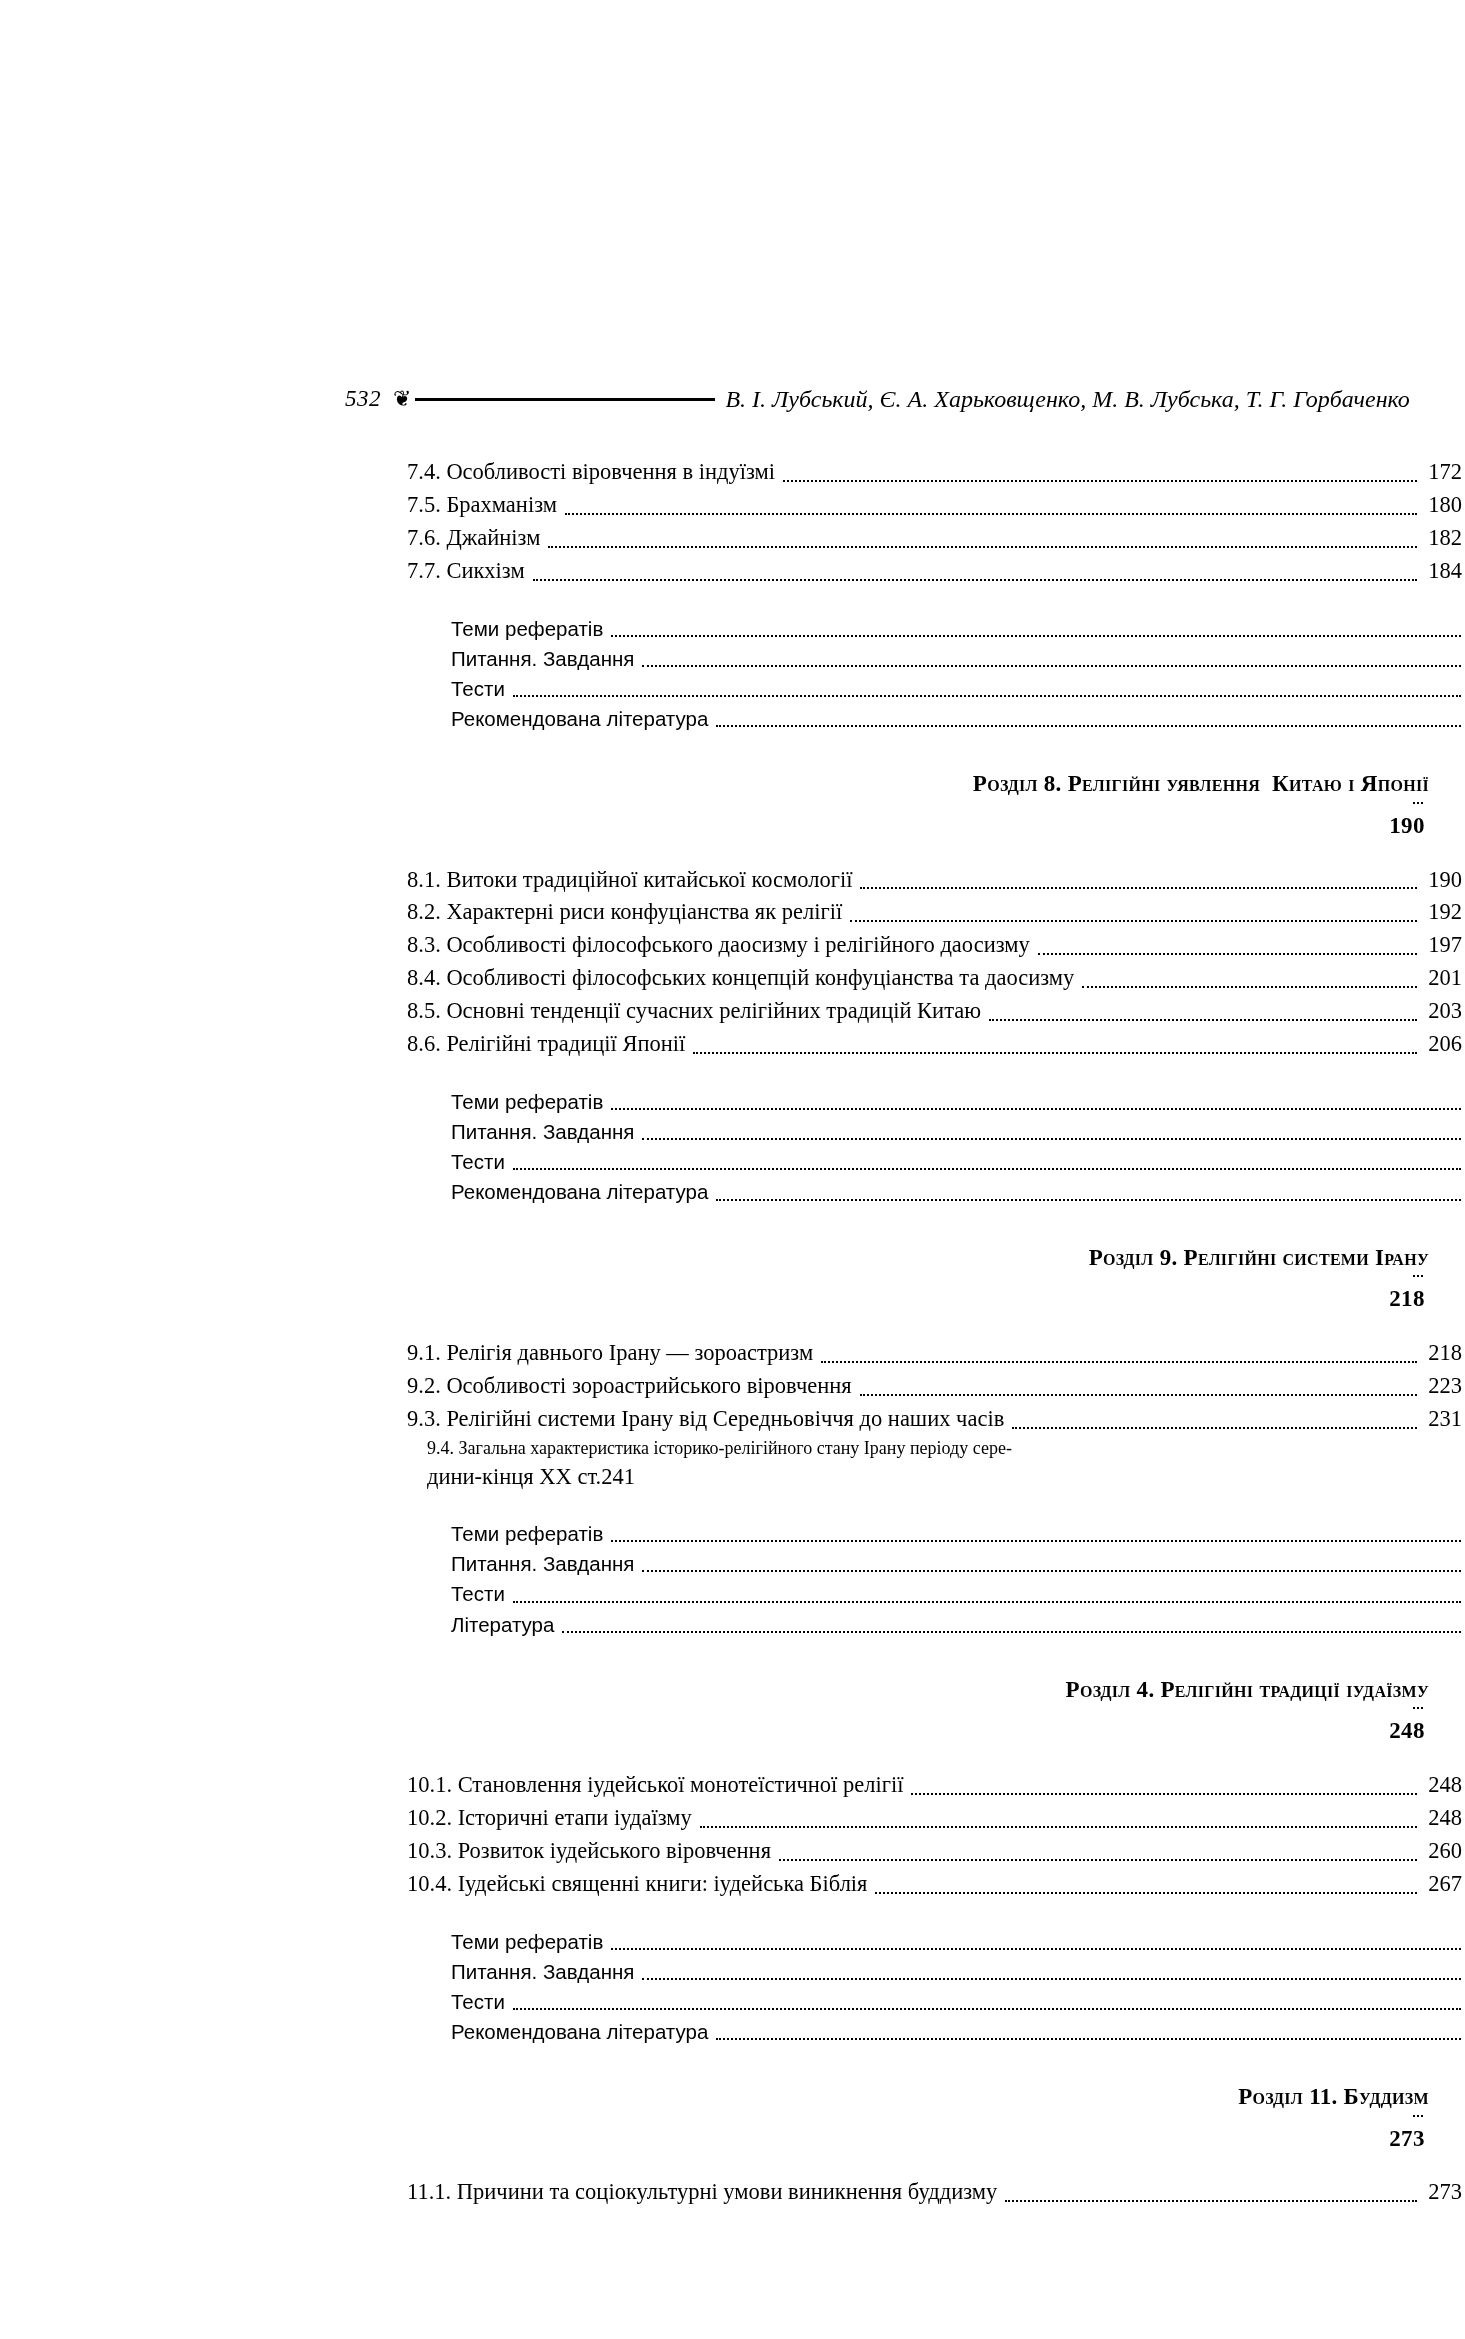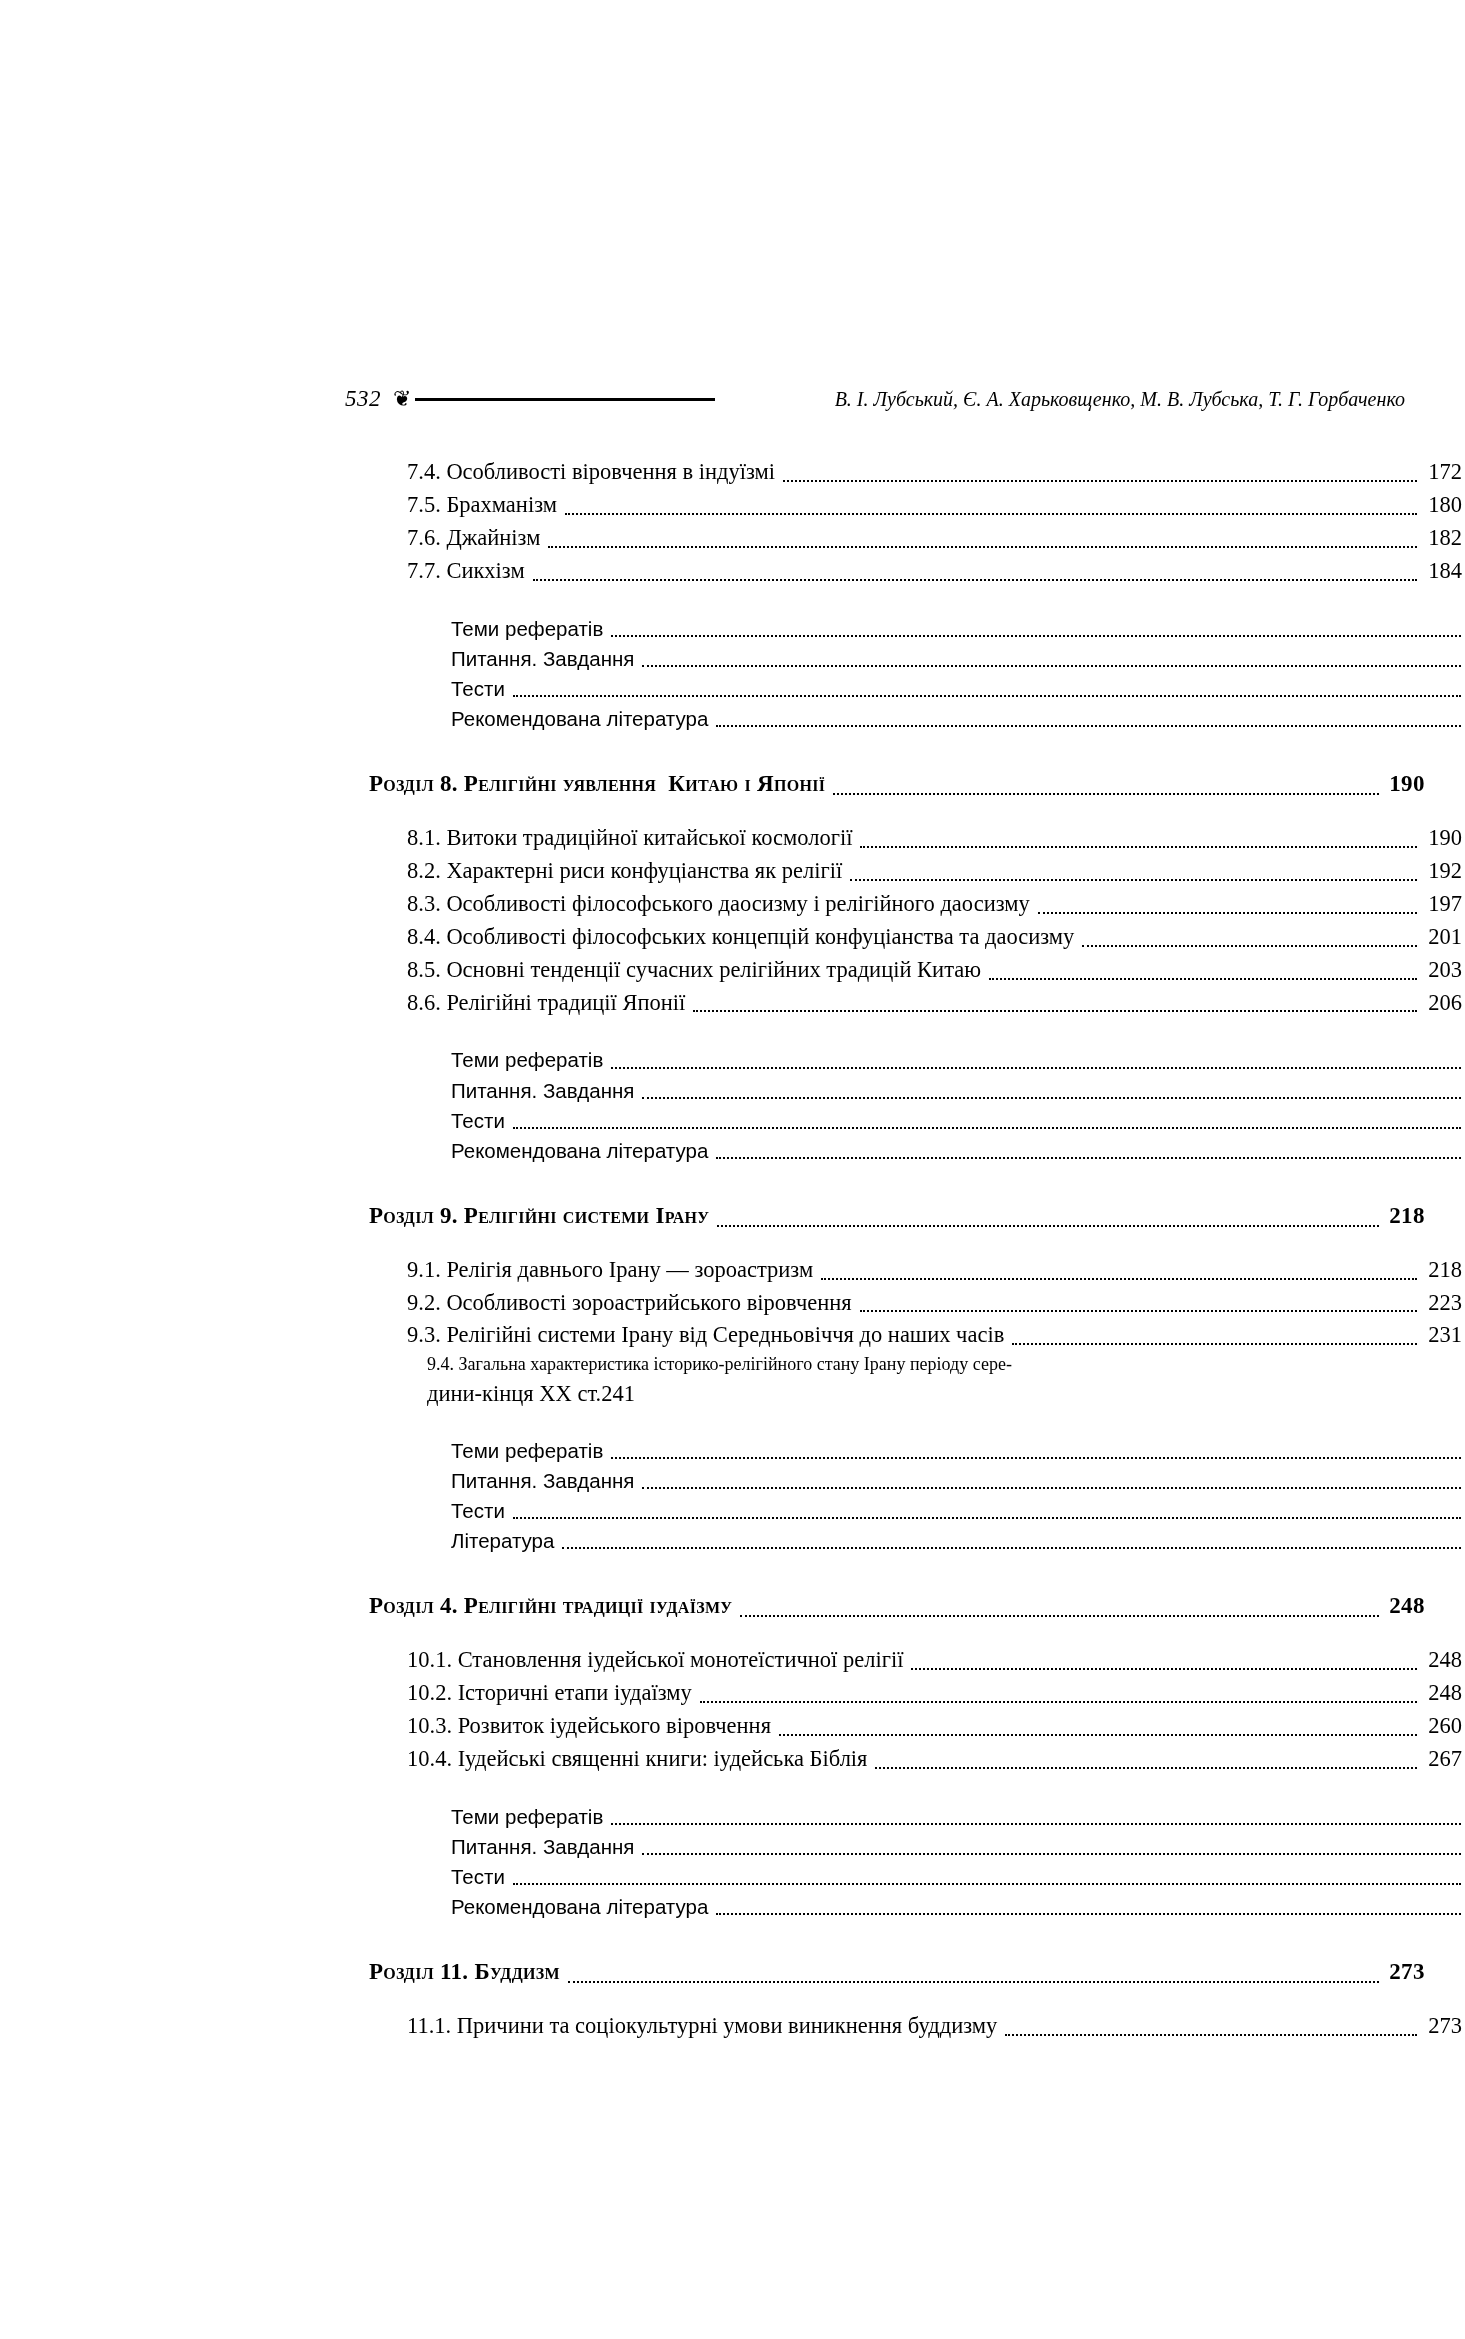"В. І. Лубський, Є. А." .runhead .authors { font-size: 20px -> 24px }
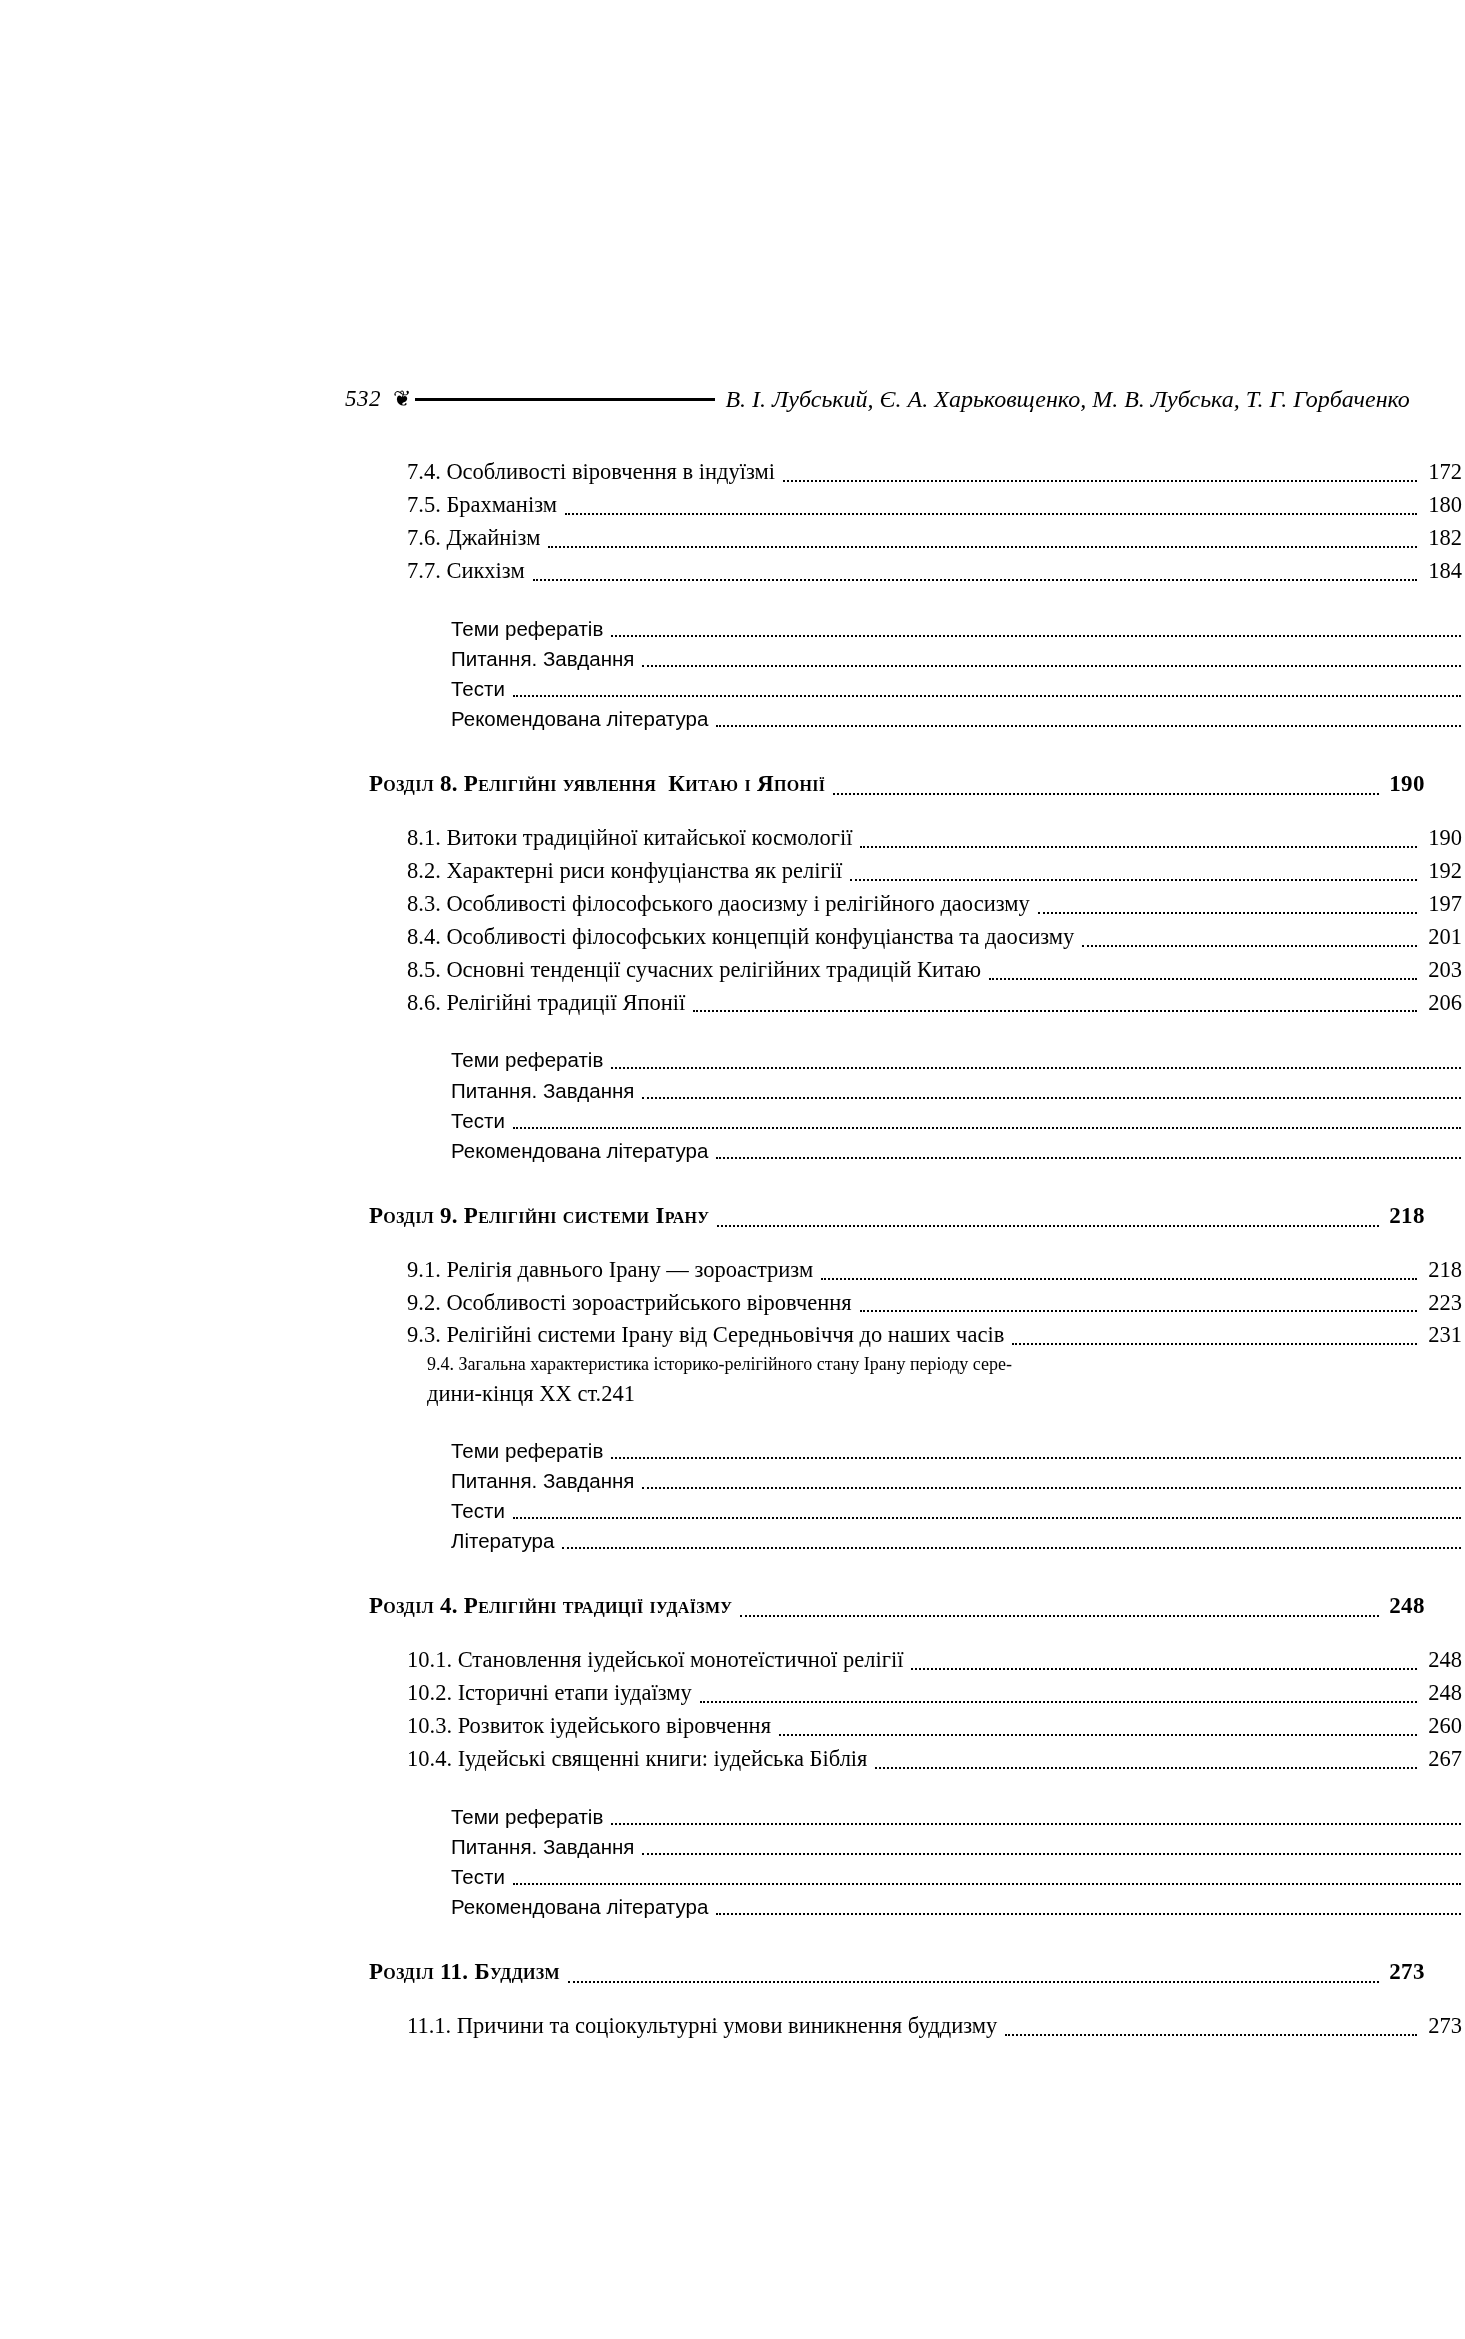"Розділ 8. Релігійні уявлення Китаю" .lvl1 { flex-direction: none -> column }
